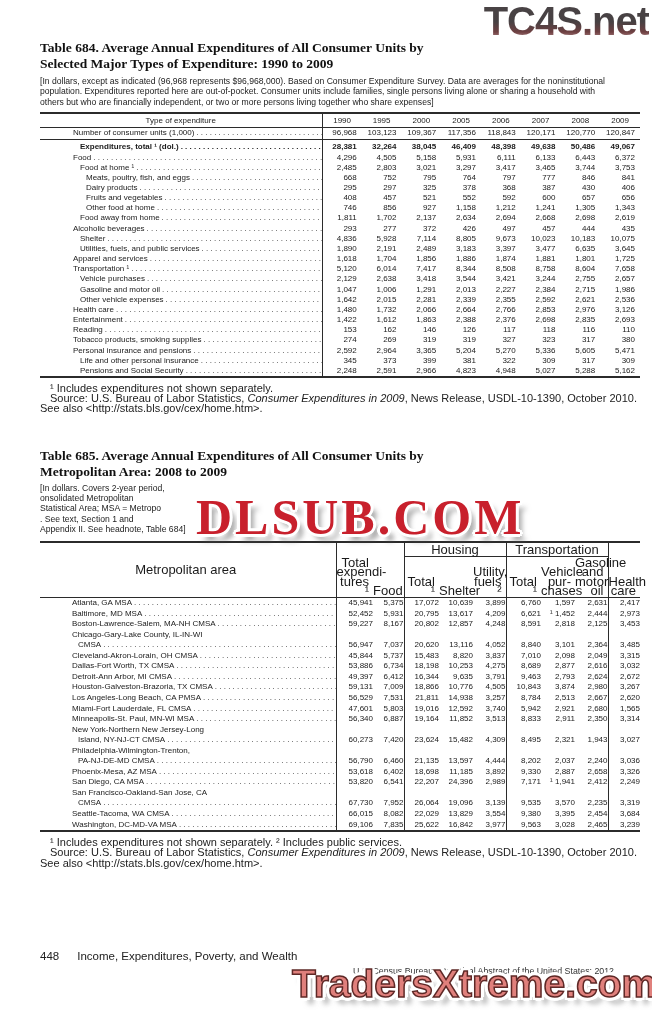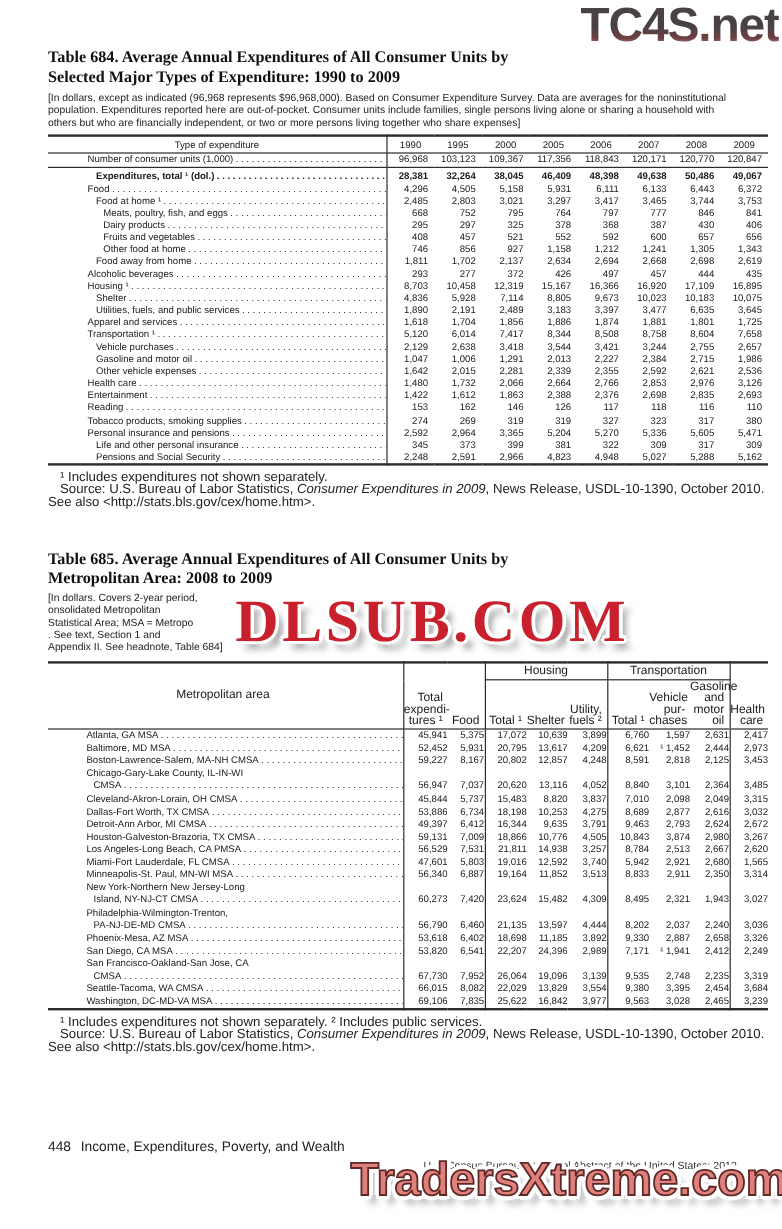"Housing ¹" tr { html: <tr> <td> <div> <span>Housing ¹</span> <span></span> </div> </td> <td>8,703</td> <td>10,458</td> <td>12,319</td> <td>15,167</td> <td>16,366</td> <td>16,920</td> <td>17,109</td> <td>16,895</td> </tr> -> none }
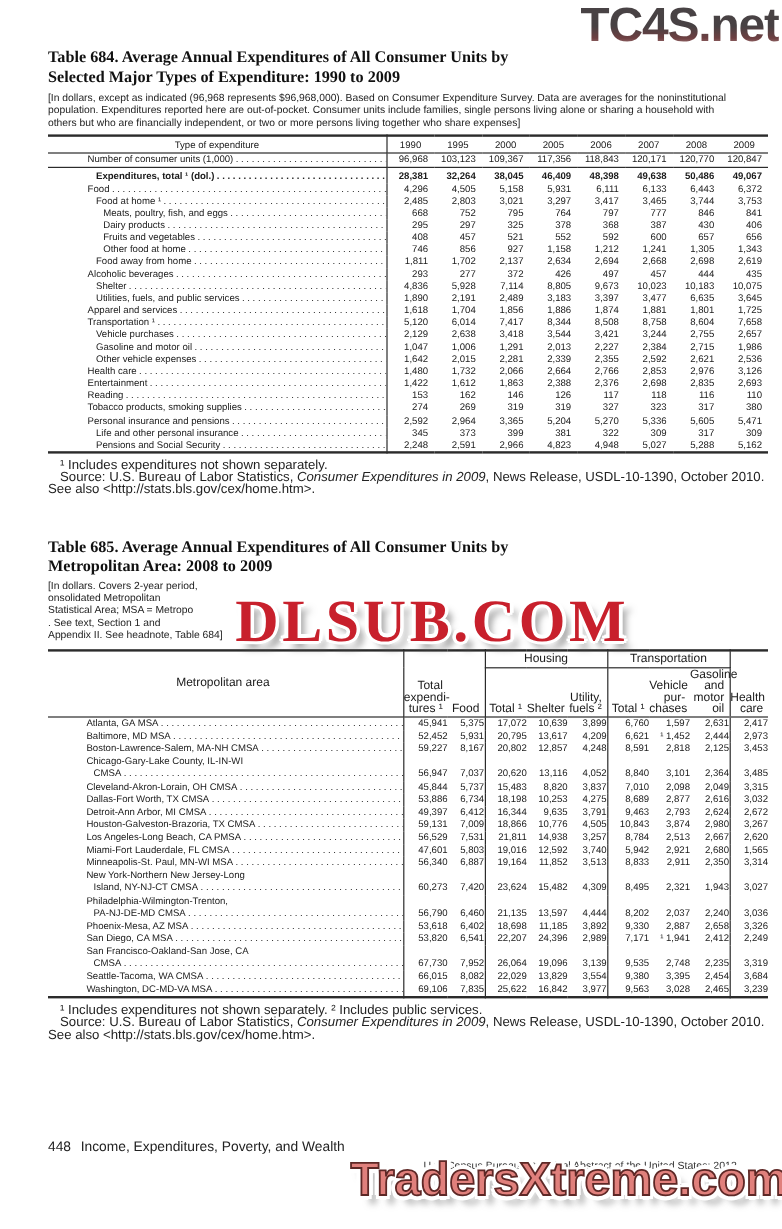"Housing" .t685 thead th { font-size: 10px -> 13px }
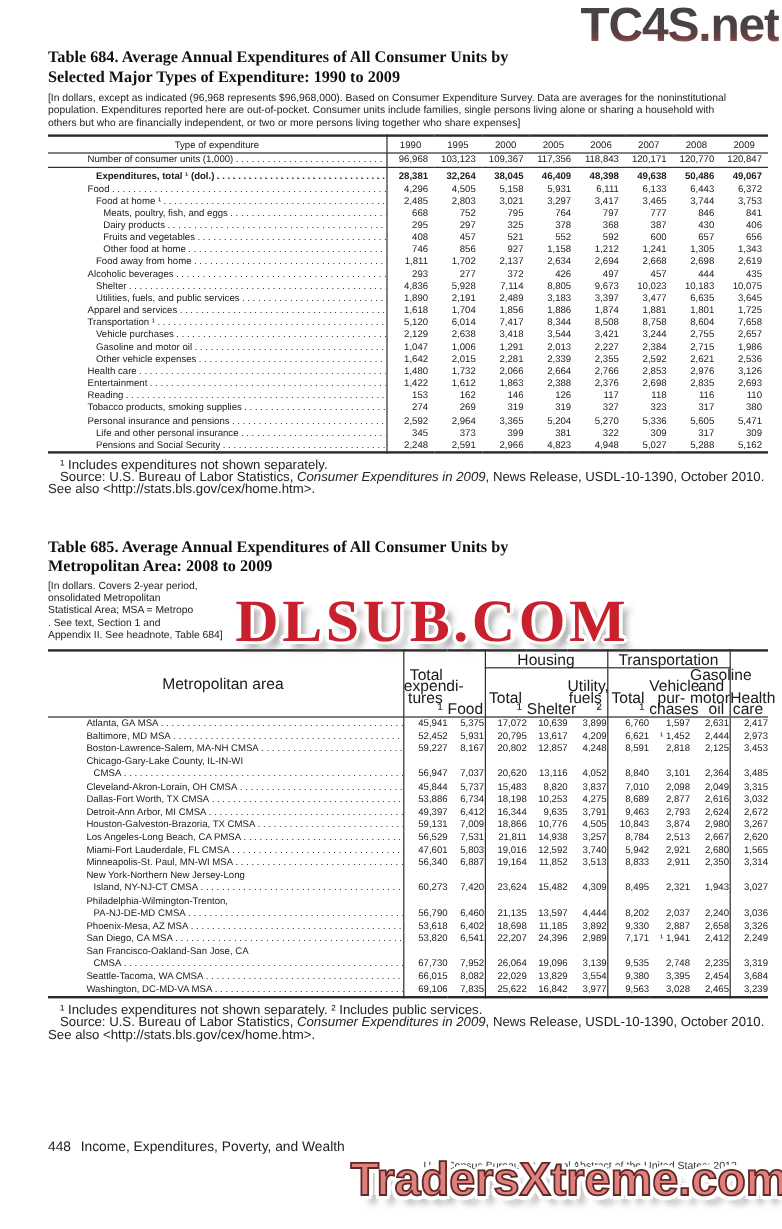"2,748" td.num { text: 2,748 -> 3,570 }
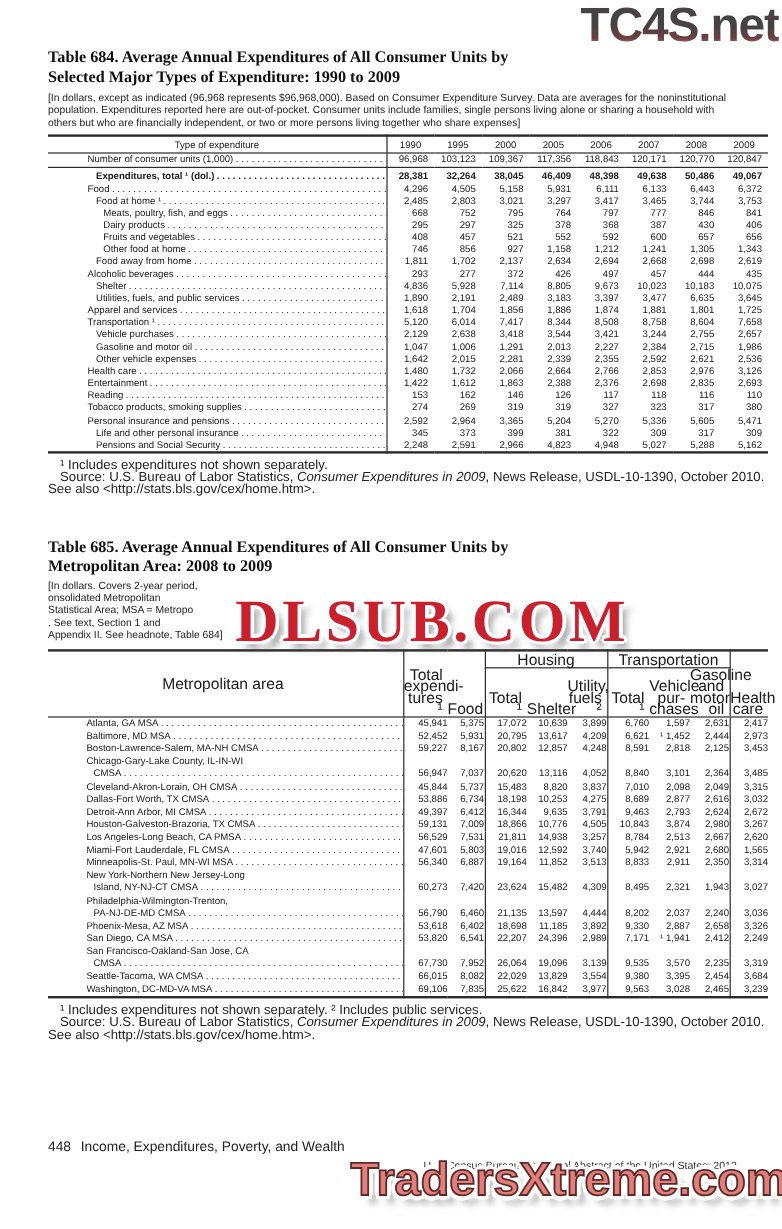"448" .pagefoot .pgnum { margin-right: 8px -> 18px }
